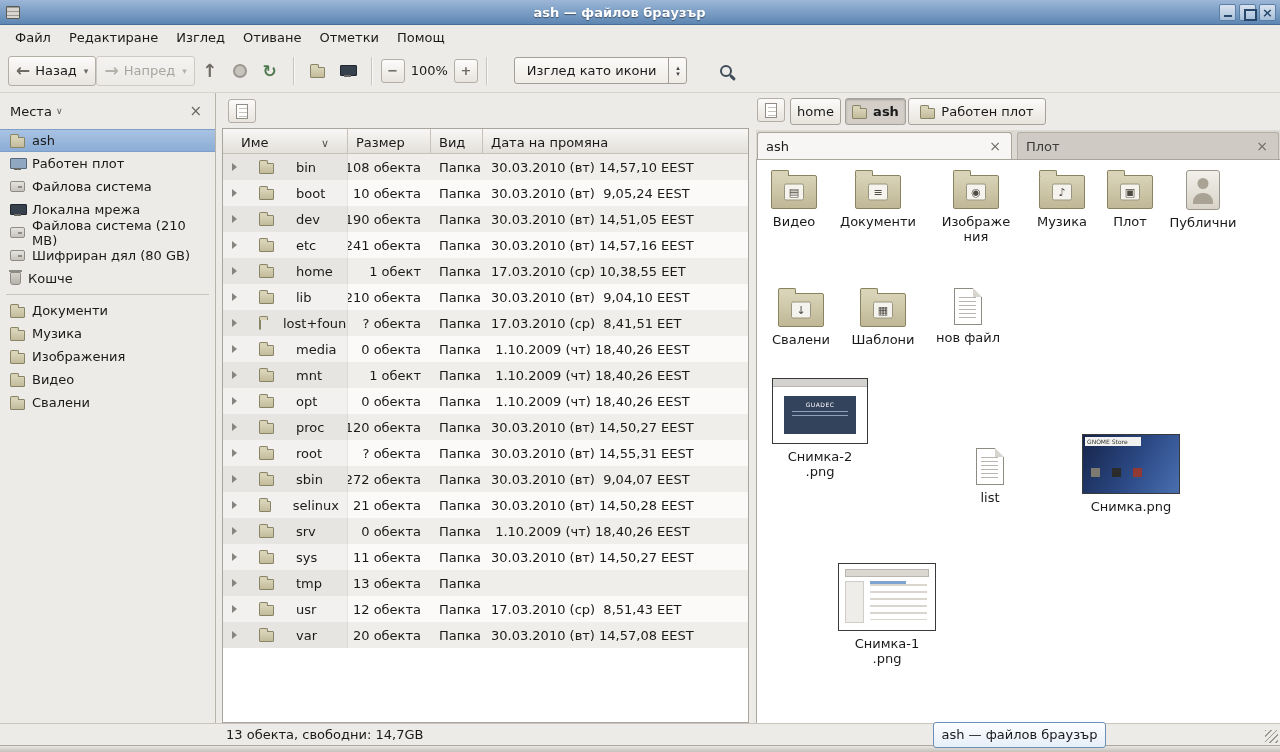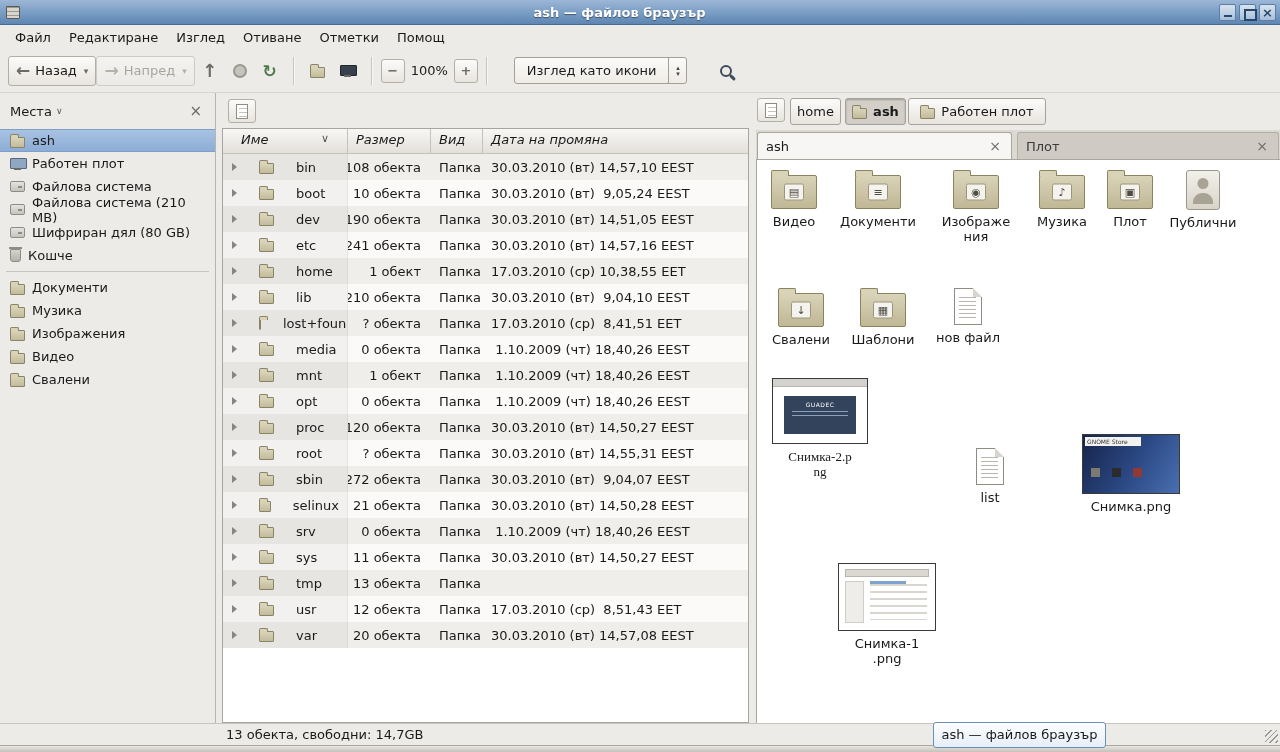"Име" .col { align-items: flex-start -> flex-end; font-style: italic -> none }
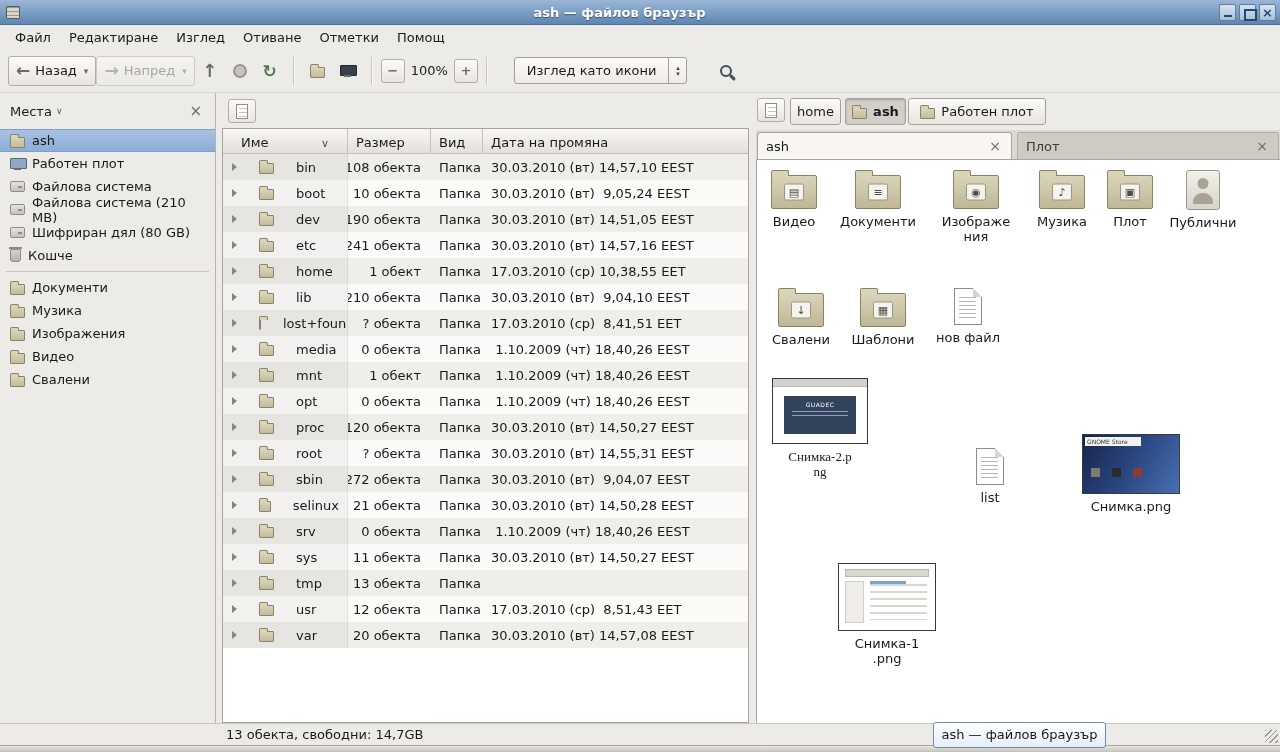"Локална мрежа" div.places-item { html: none -> <div> <span></span> <span>Локална мрежа</span> </div> }
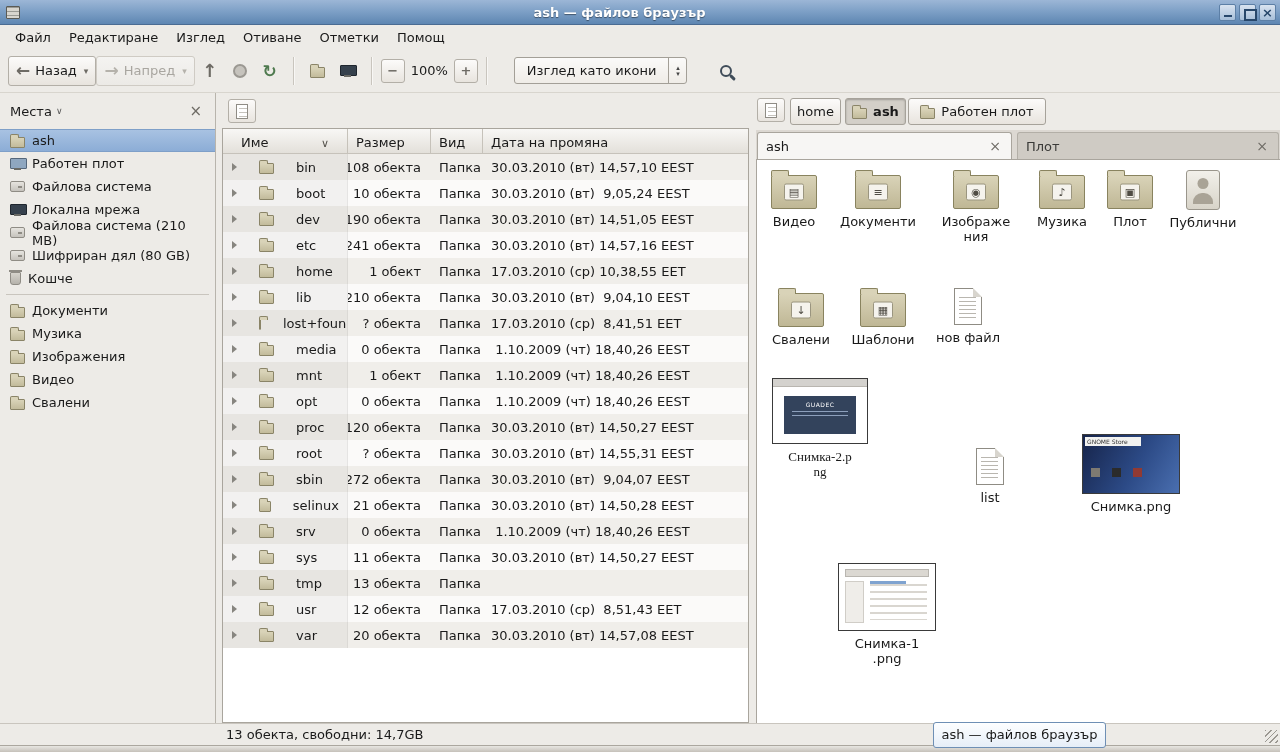"Снимка-2.png" div.icon-label { font-family: Liberation Serif, serif -> none }
